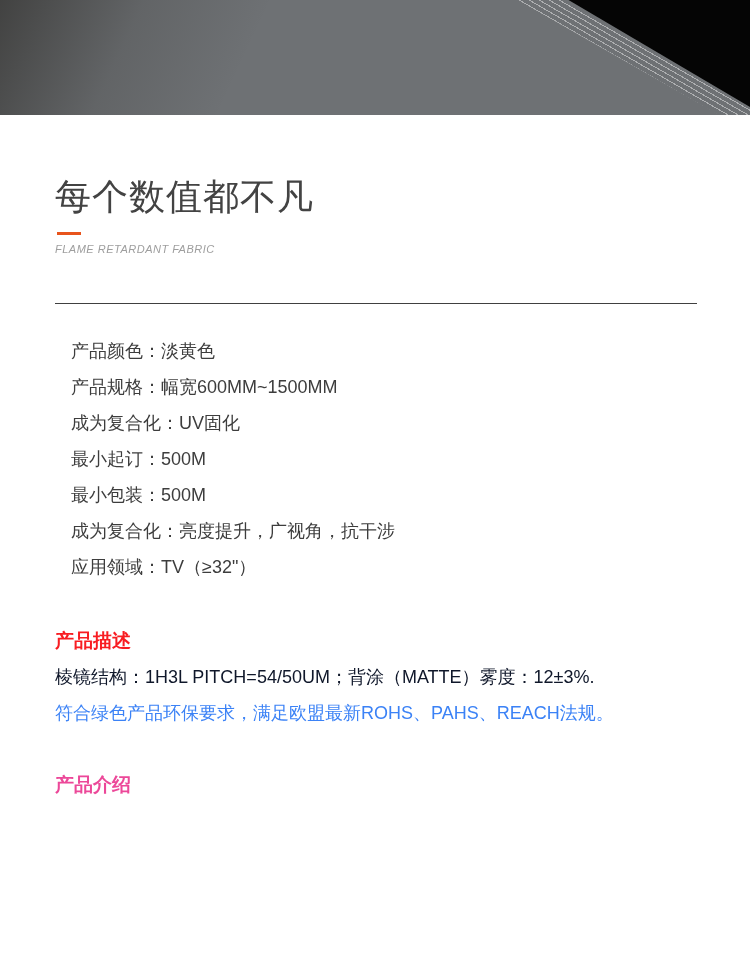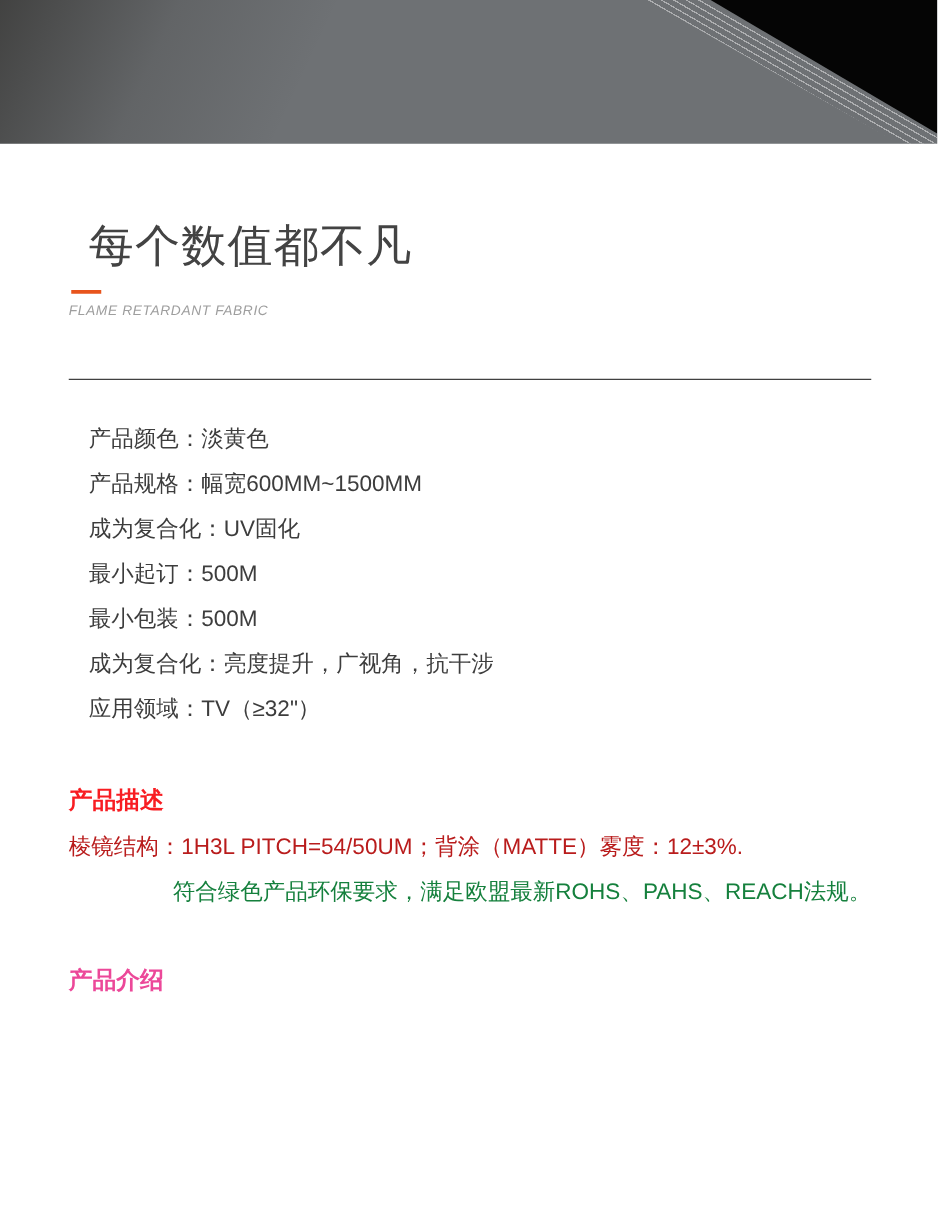"每个数值都不凡" .title { margin: 64px 0 0 16px -> 64px 0 0 0 }
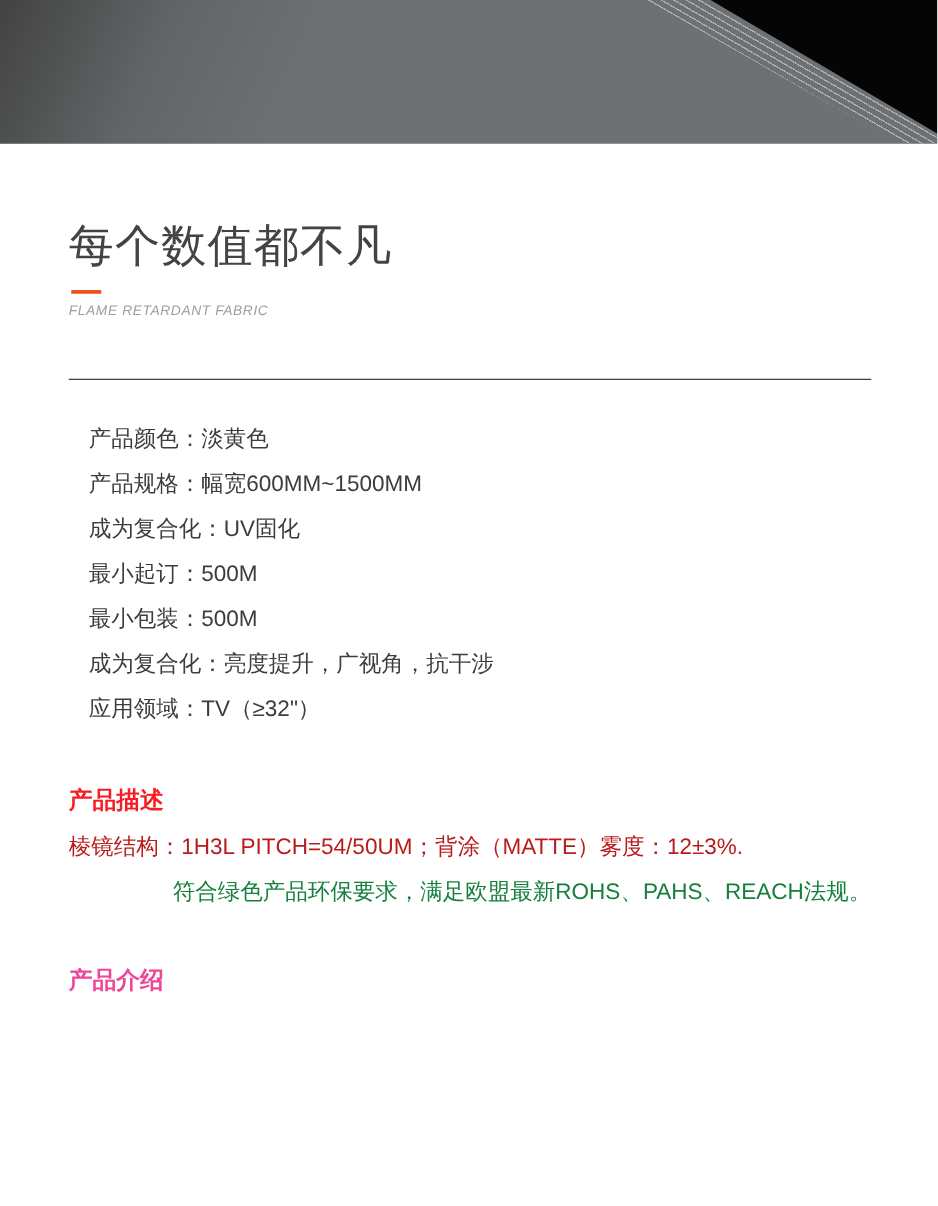"棱镜结构：1H3L" p.dark-line { color: #b91c1c -> #0f172a }
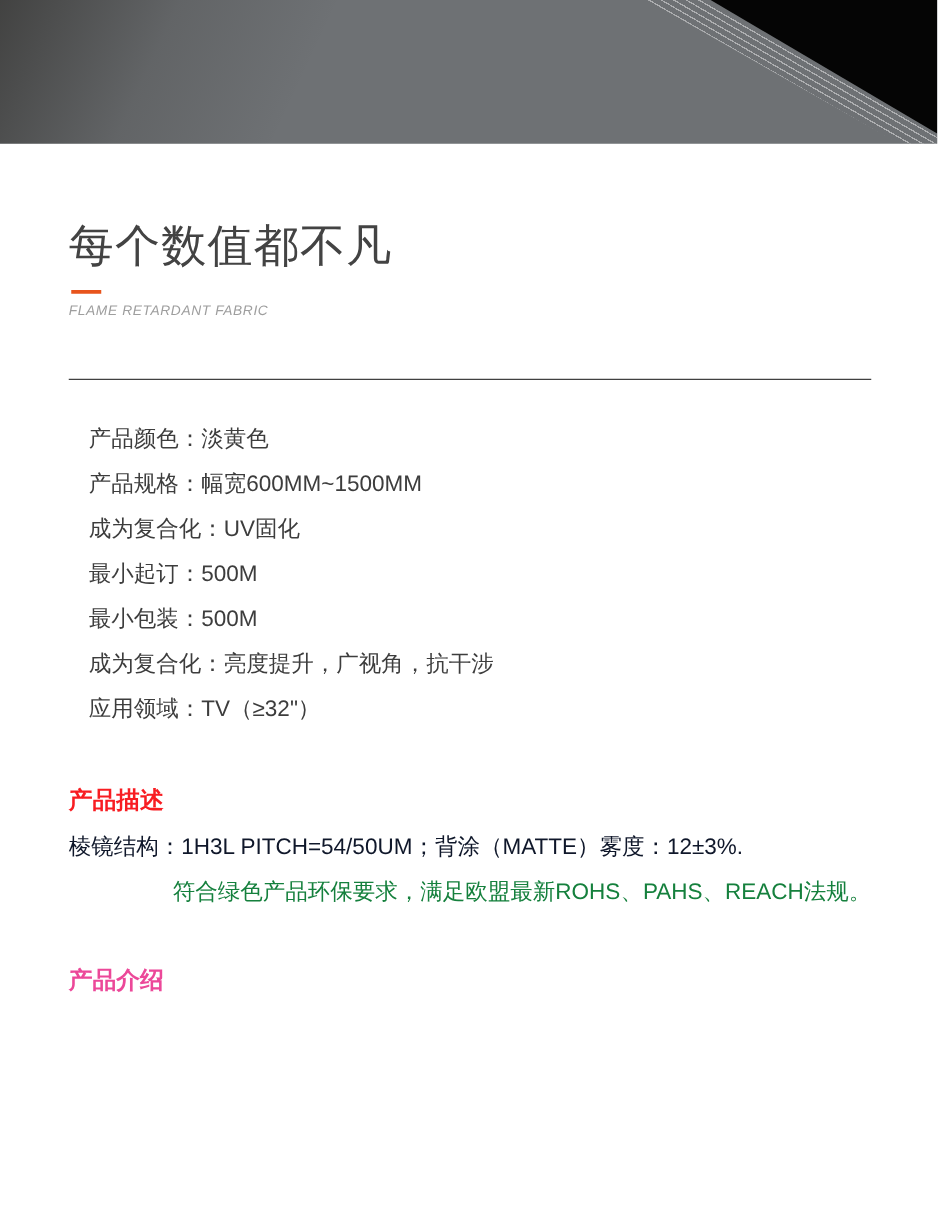"符合绿色产品环保要求，满足欧盟最新ROHS、PAHS、REACH法规。" p.red-text { color: #15803d -> #3b82f6; text-align: right -> none }
